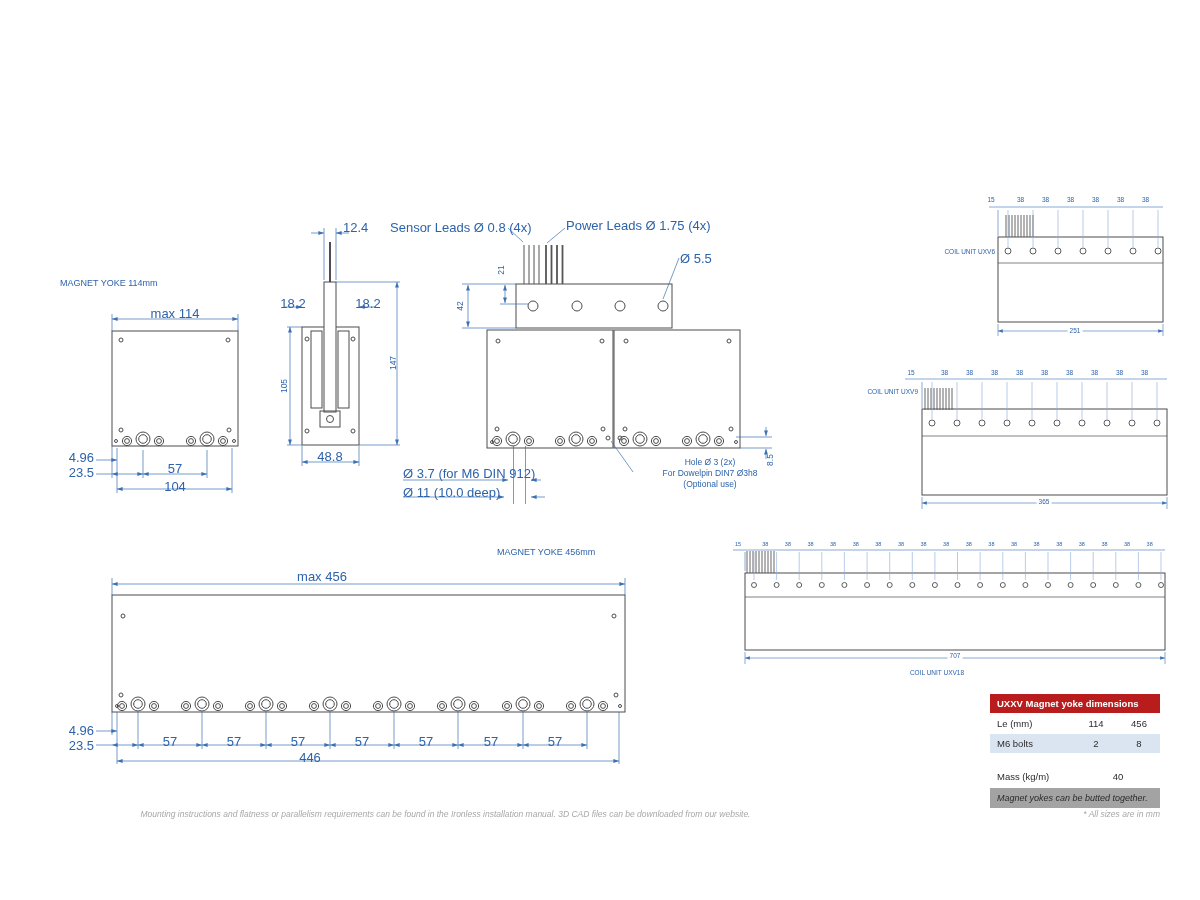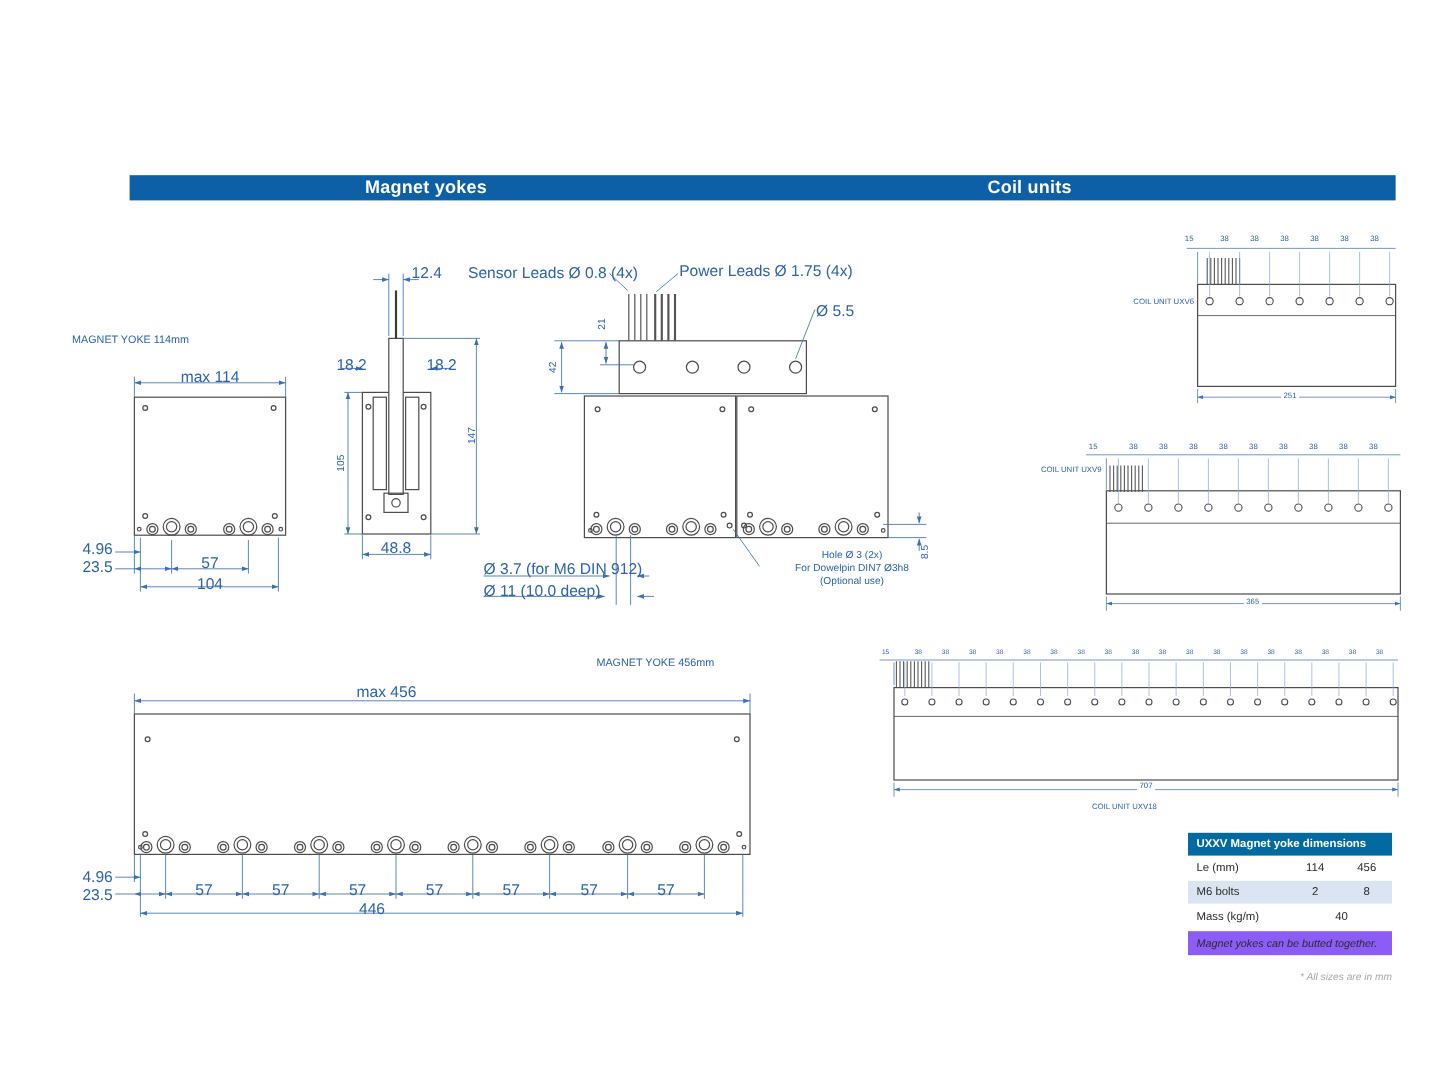"Magnet yokes" div.hbar { html: <div> <span>Magnet yokes</span> <span>Coil units</span> </div> -> none }
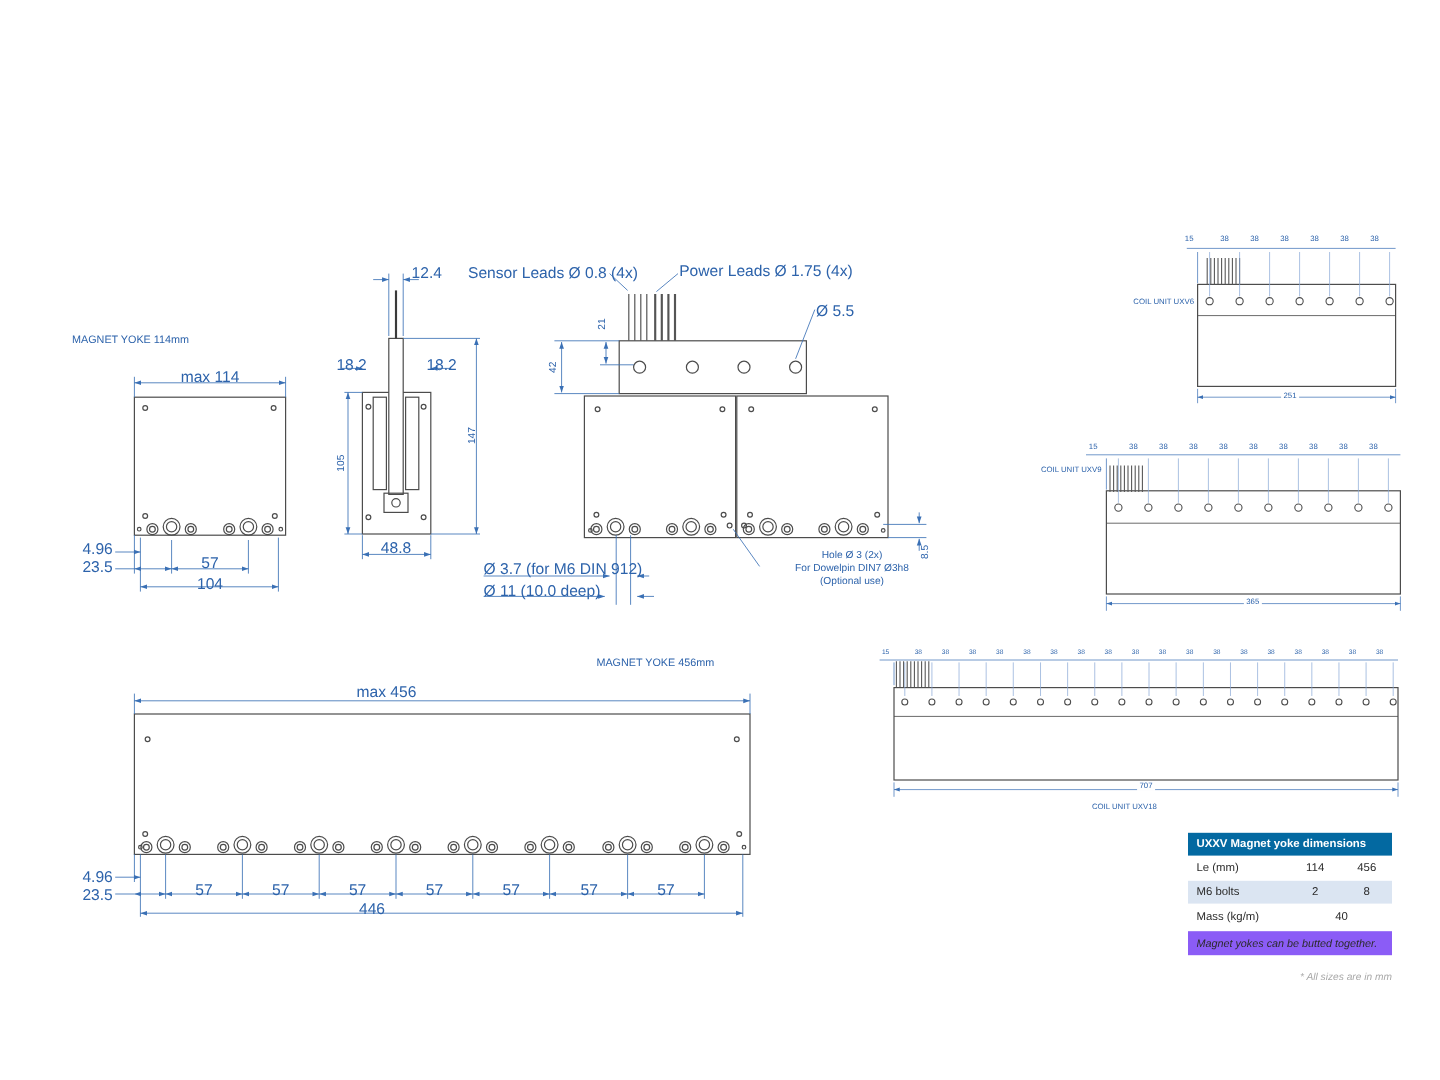"UXXV Magnet yoke dimensions" .t-head { background: #0369a1 -> #b91c1c }
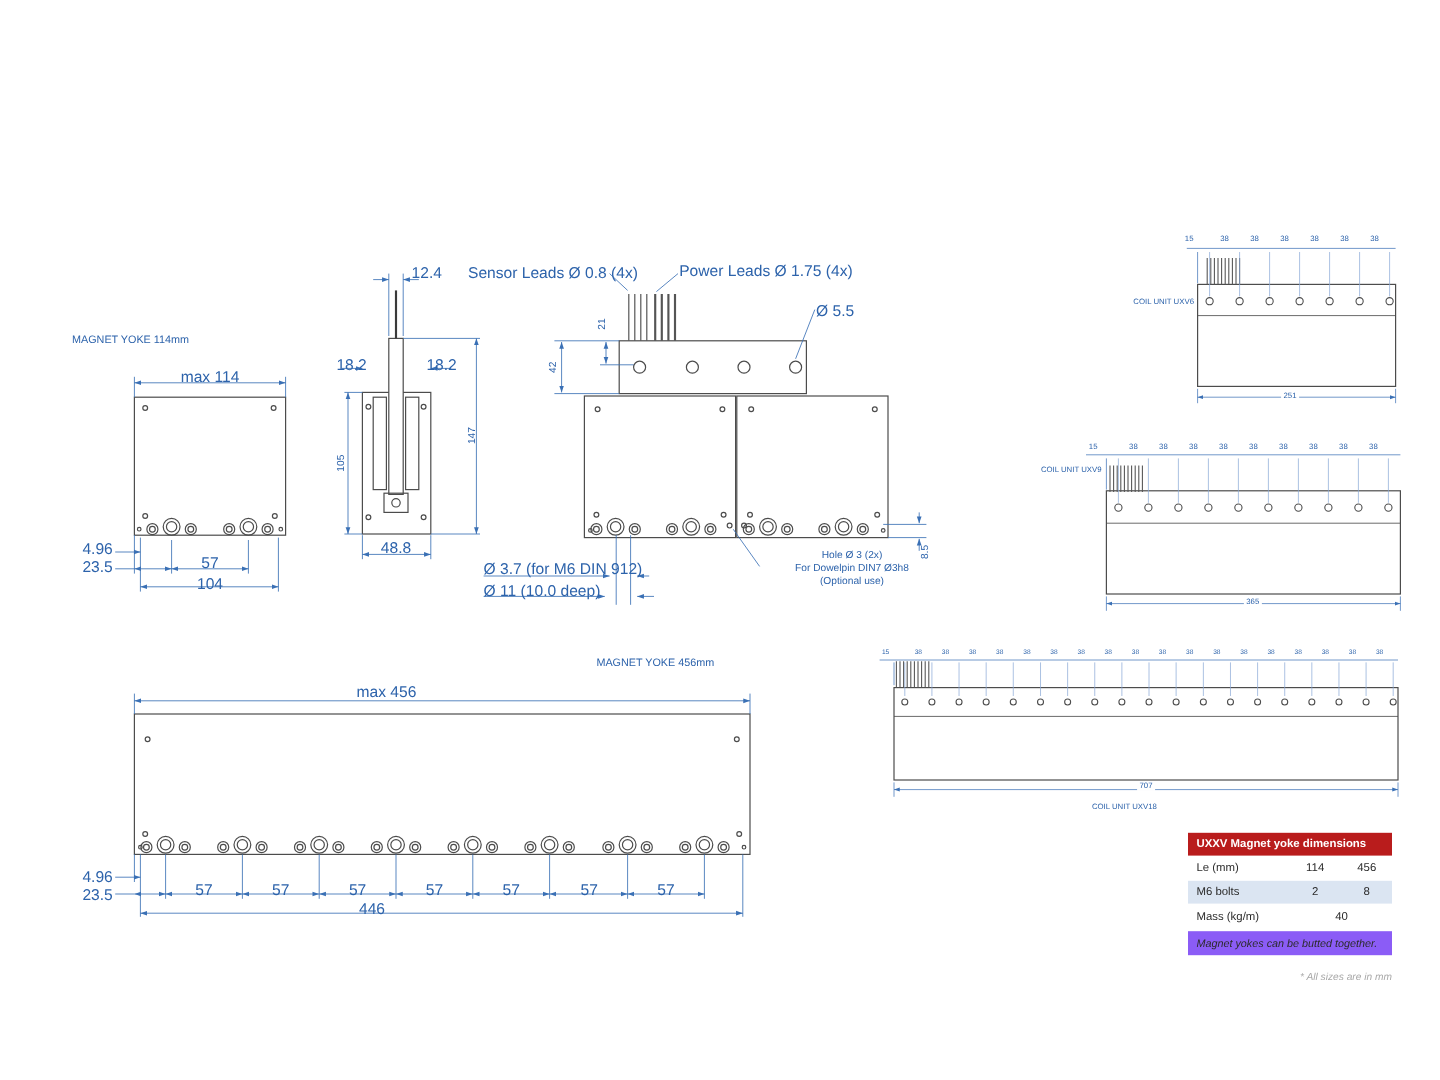"Mass (kg/m)" .t-mass { margin-top: 2px -> 14px }
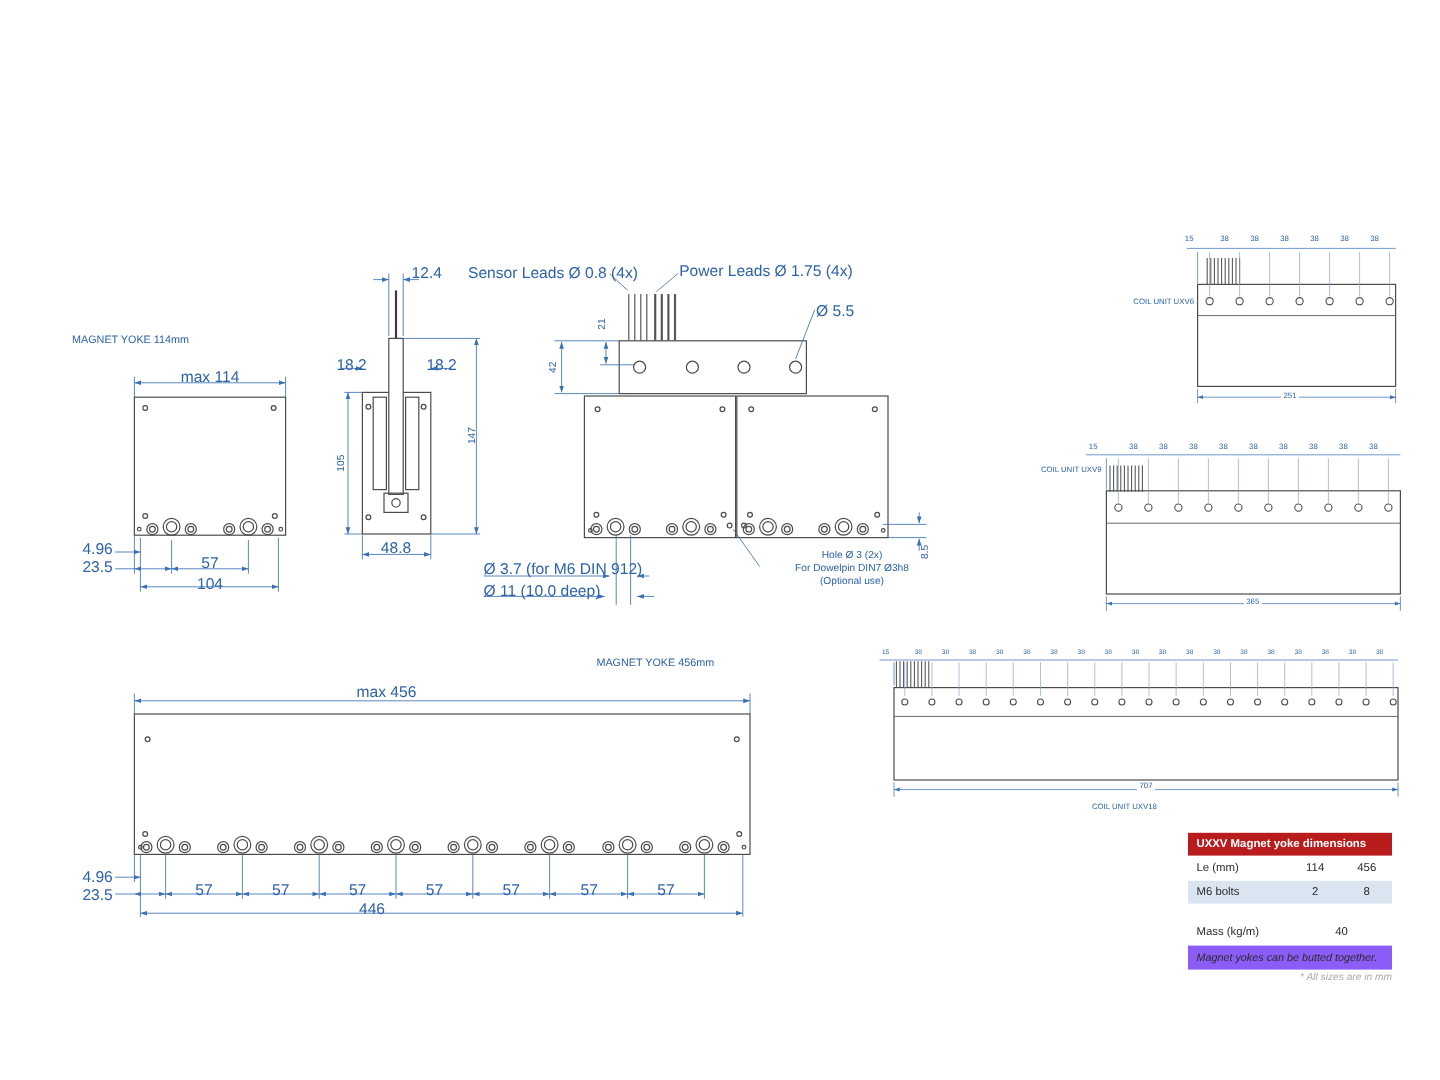"Magnet yokes can be butted" .t-note { background: #8b5cf6 -> #a3a3a3 }
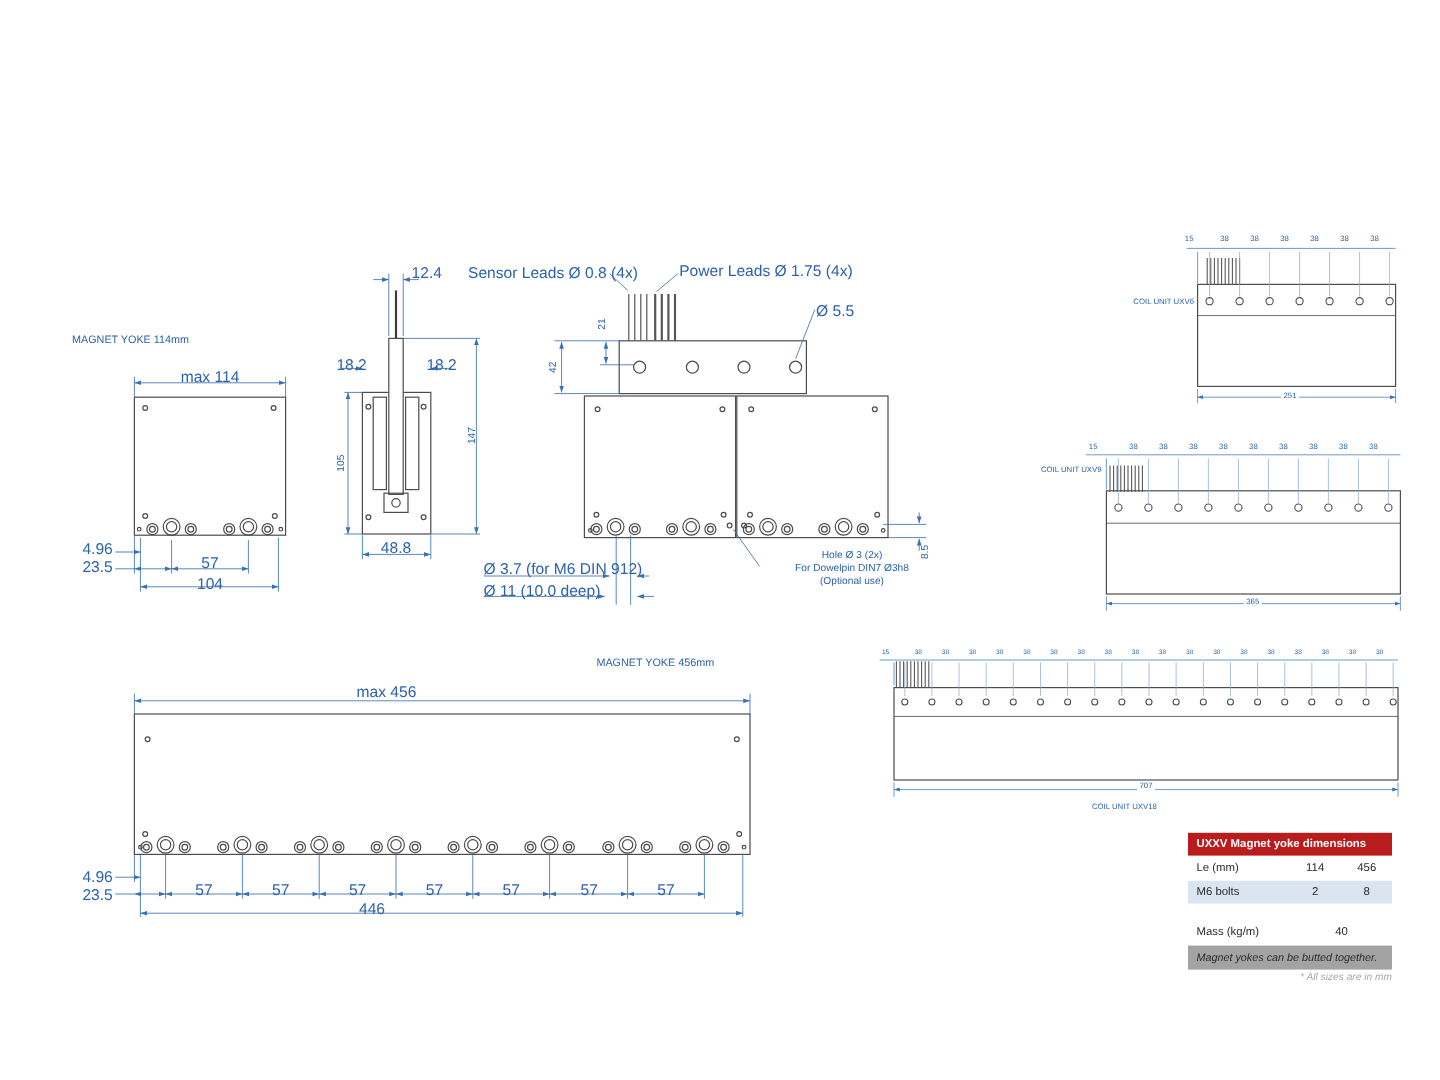"Mounting instructions and flatness or" span.foot { html: none -> <span>Mounting instructions and flatness or parallelism requirements can be found in the Ironless installation manual. 3D CAD files can be downloaded from our website.</span> }
